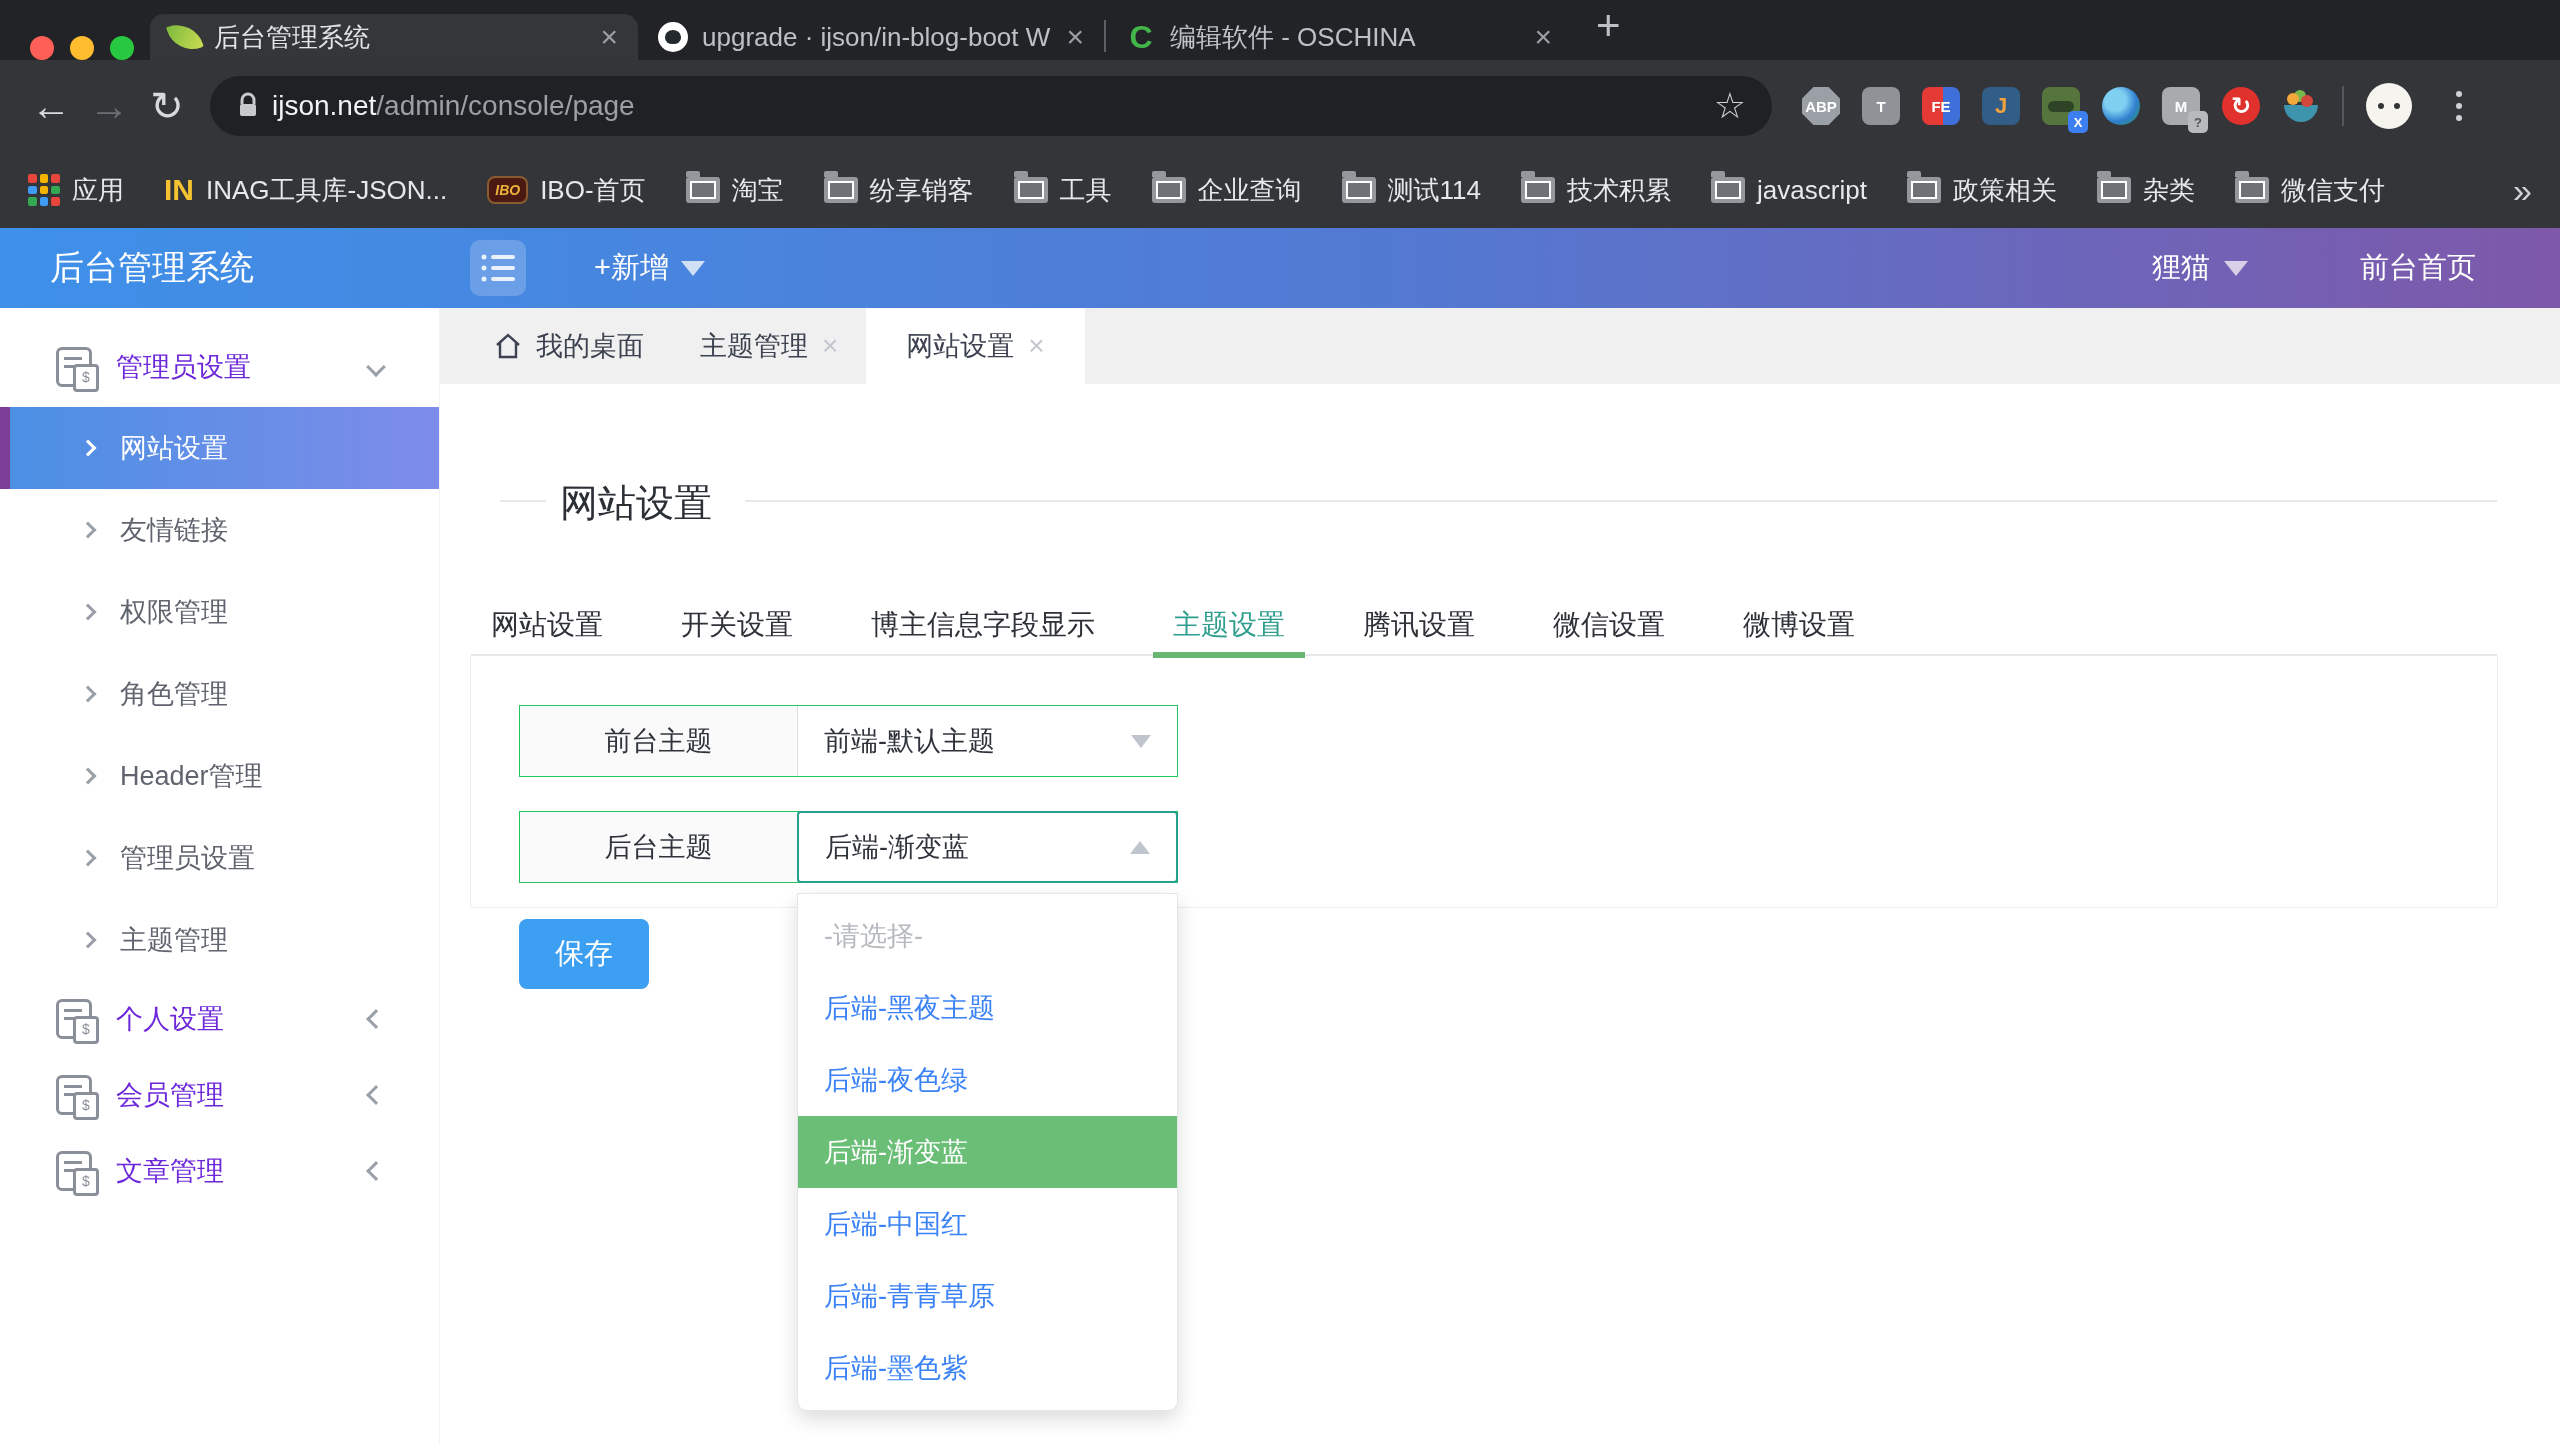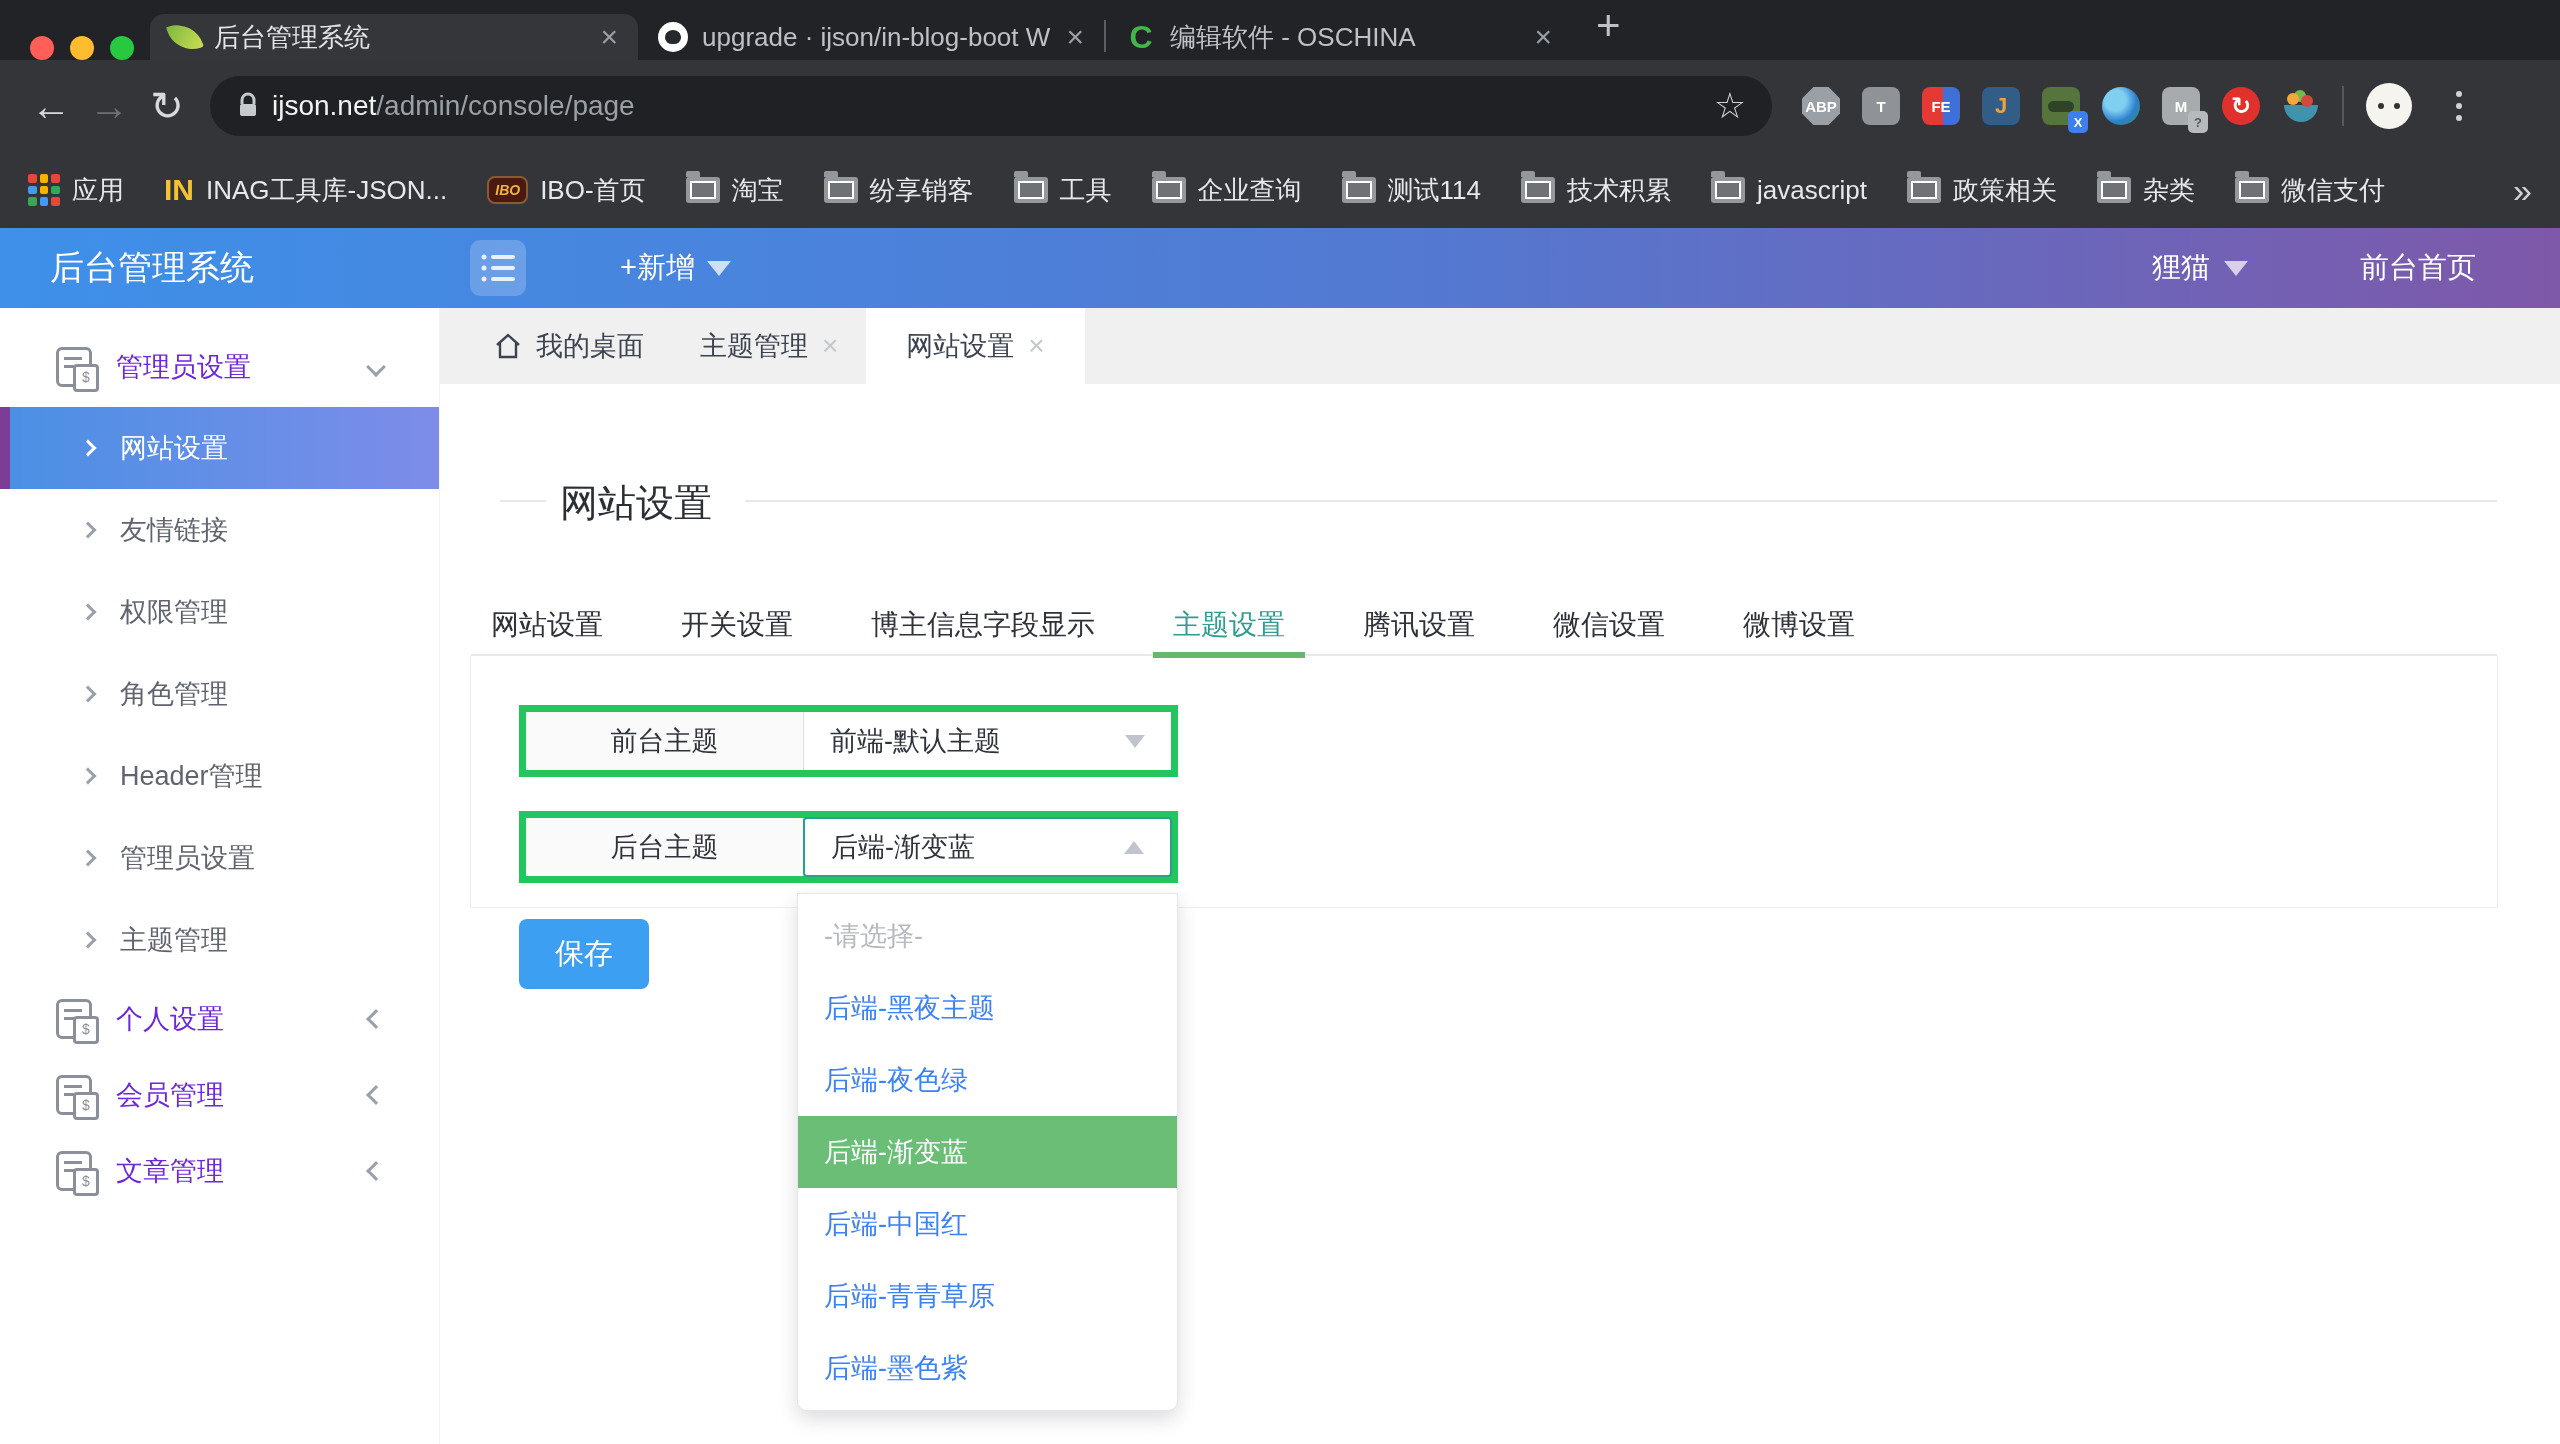"+新增" .addbtn { margin-left: 94px -> 68px }
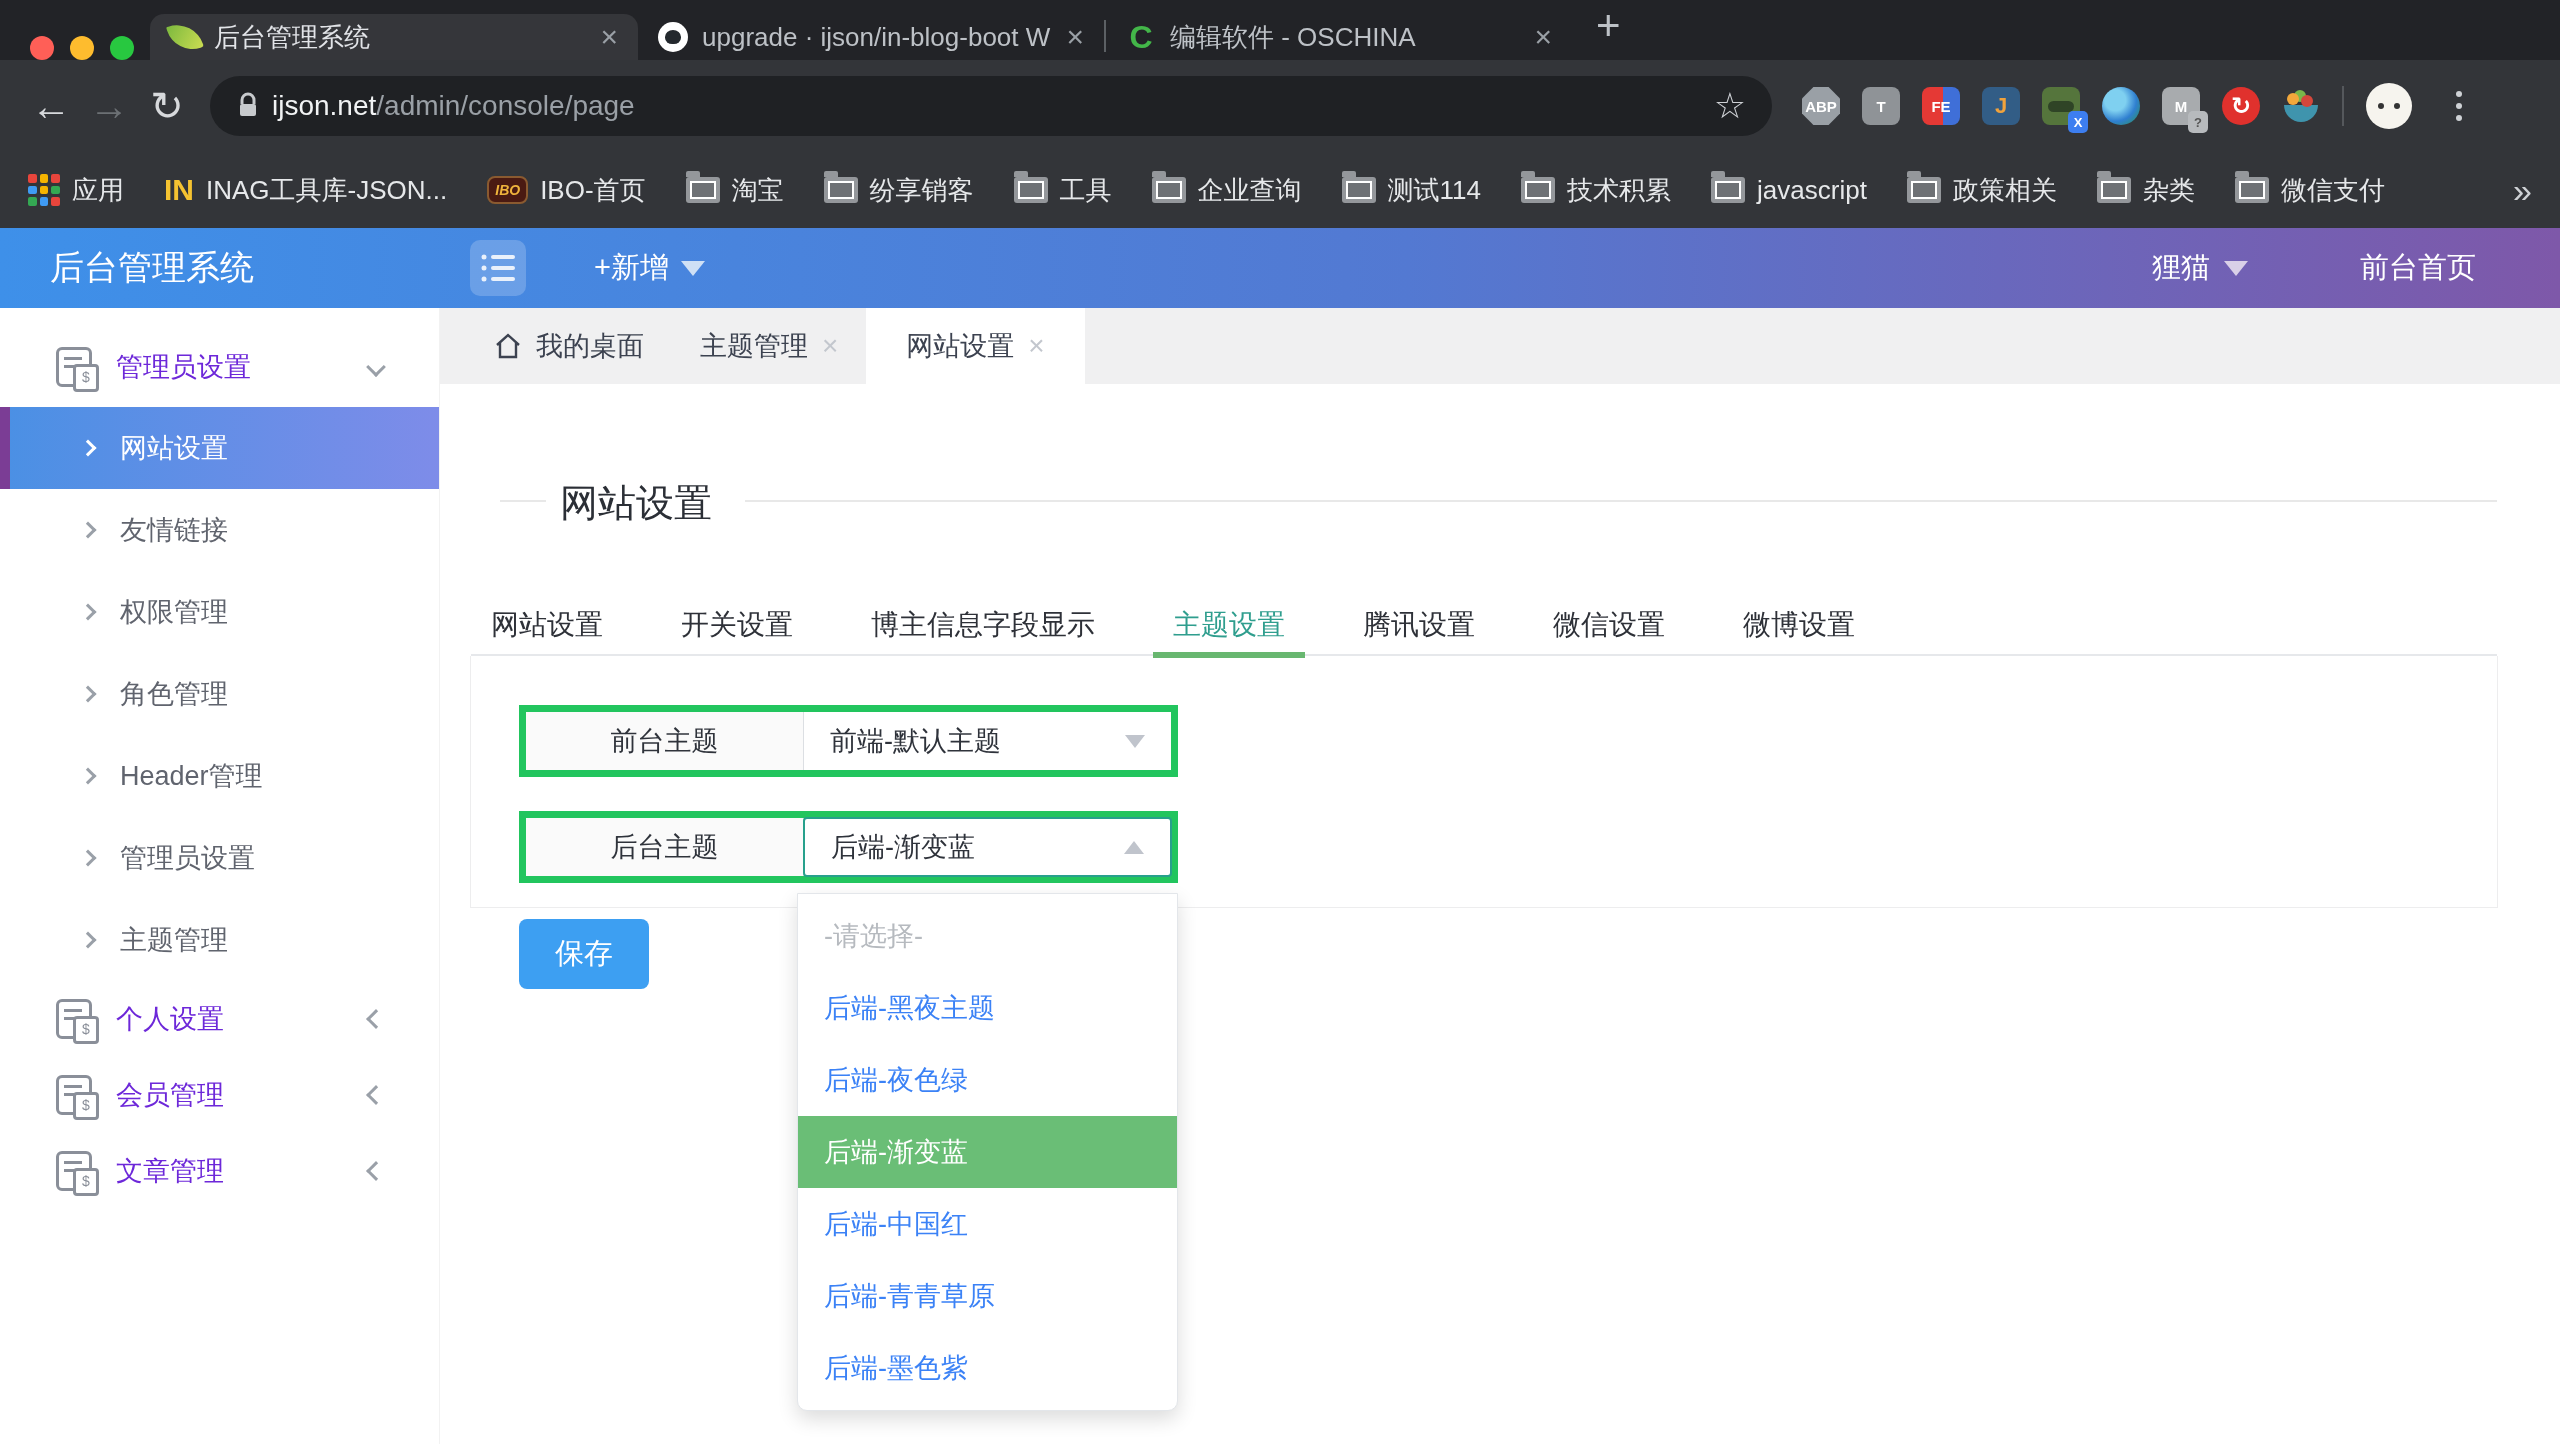"前台主题" .frow { border: 7px solid #22c55e -> 1px solid #22c55e }
